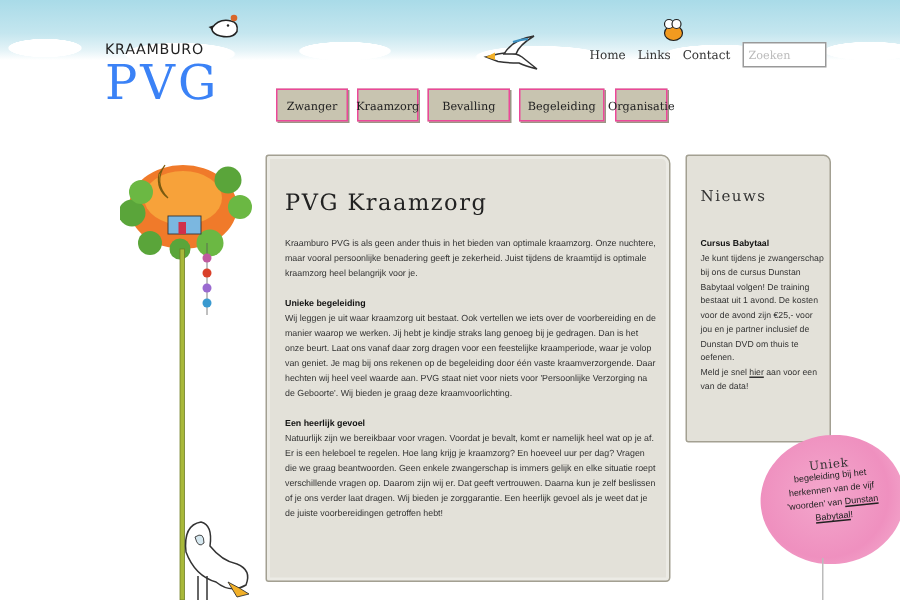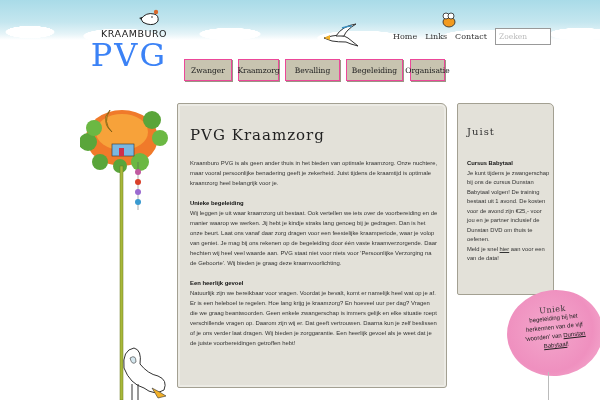"KRAAMBURO" .logo { left: 87px -> 70px; text-align: right -> none }
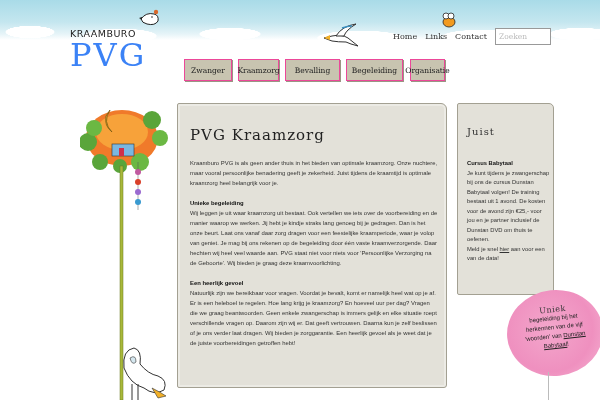"Juist" h2 { text: Juist -> Nieuws }
